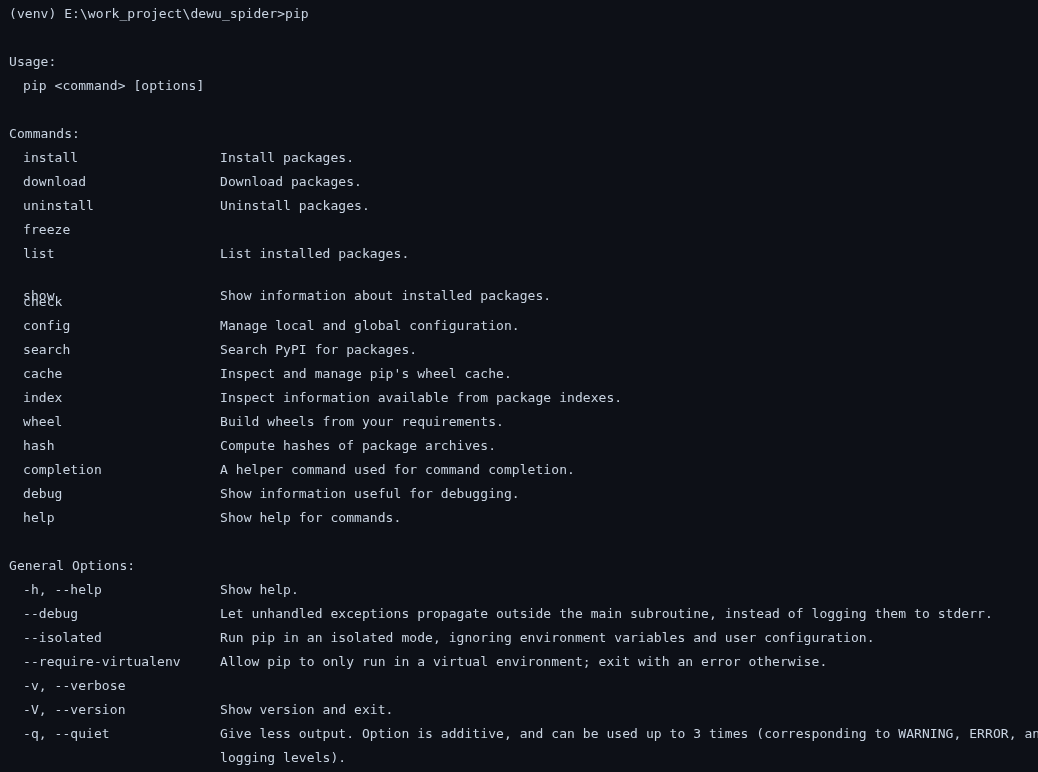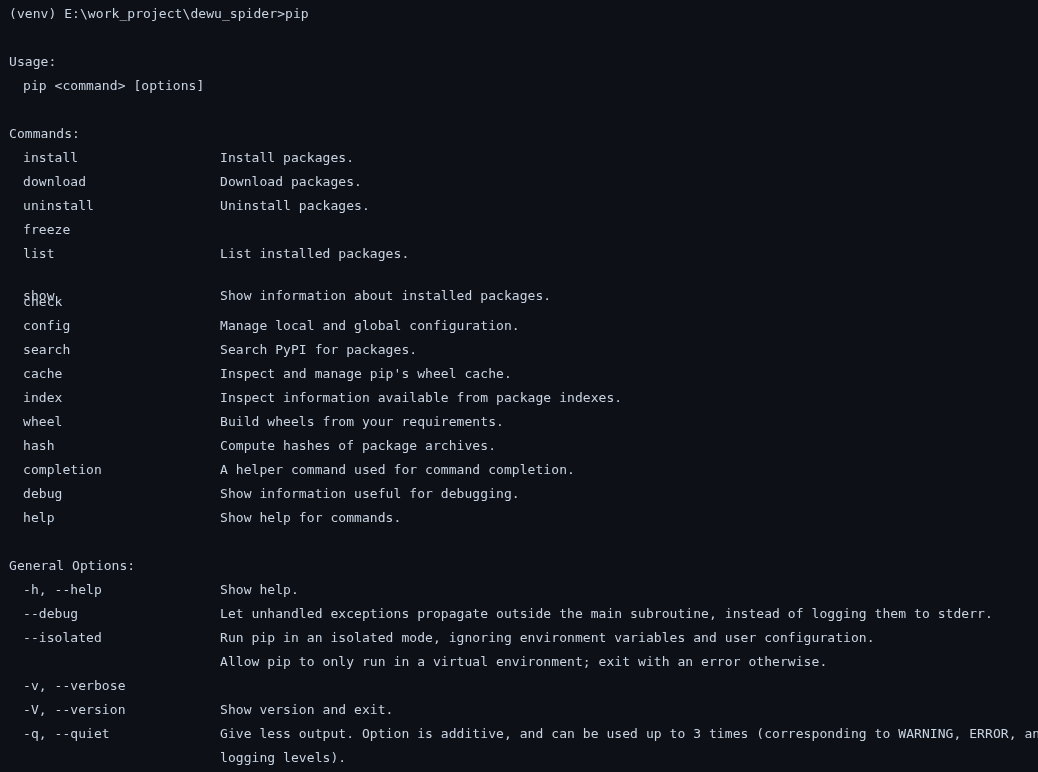"--require-virtualenv" span.term { html: none -> <span>--require-virtualenv</span> }
